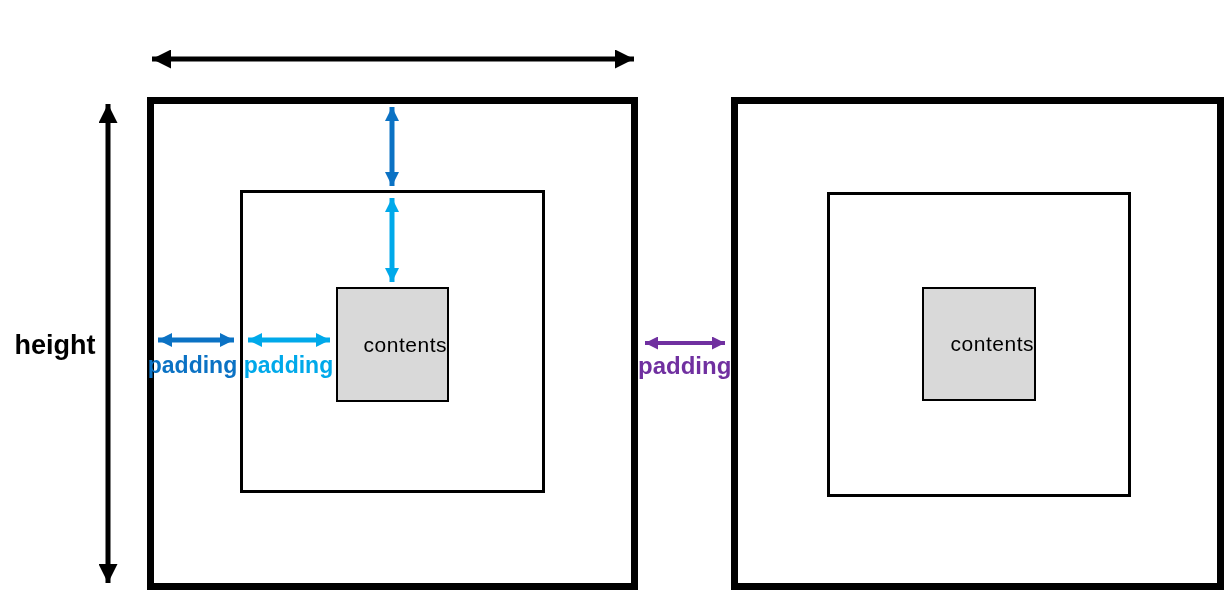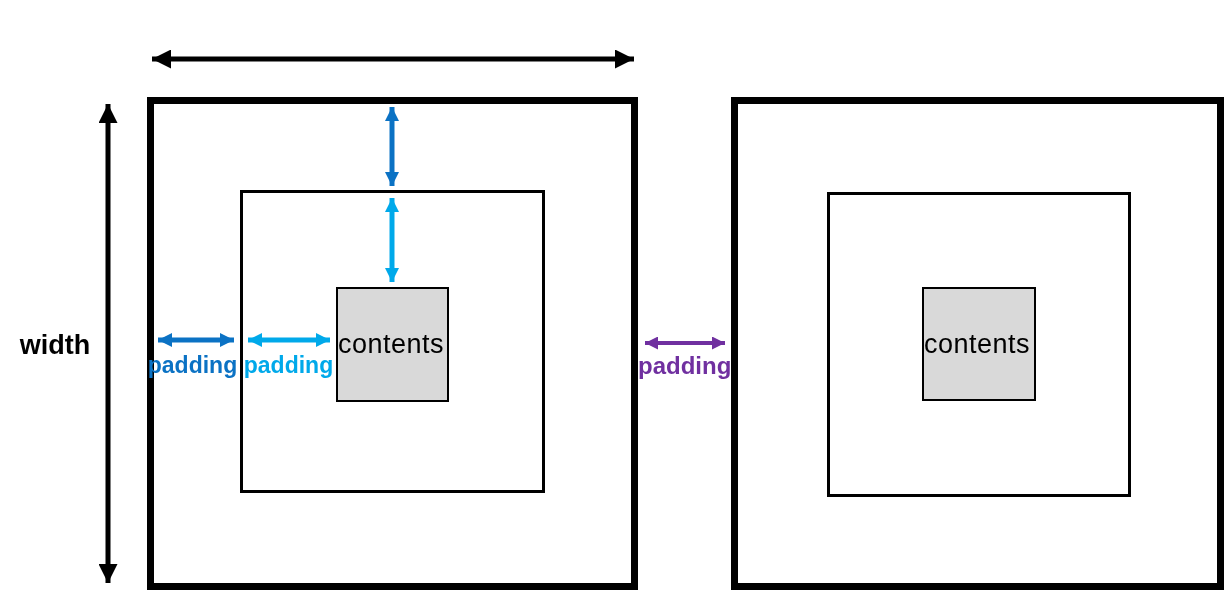"width" div.lbl { text: width -> height }
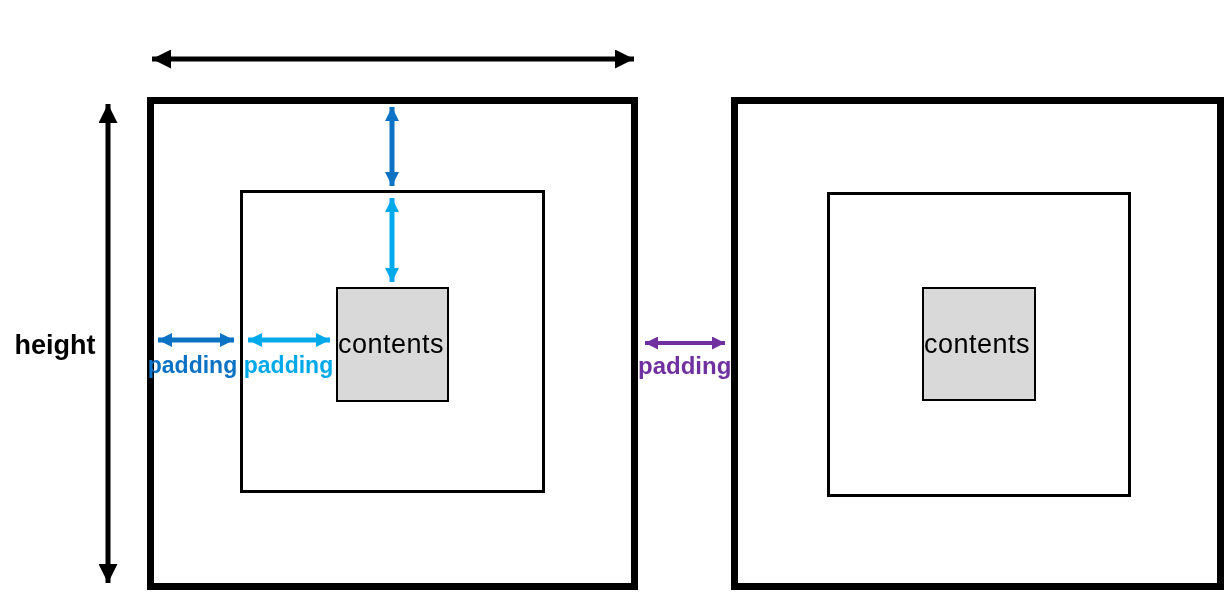"contents" .contents-box { font-size: 27px -> 21px; justify-content: flex-start -> flex-end }
